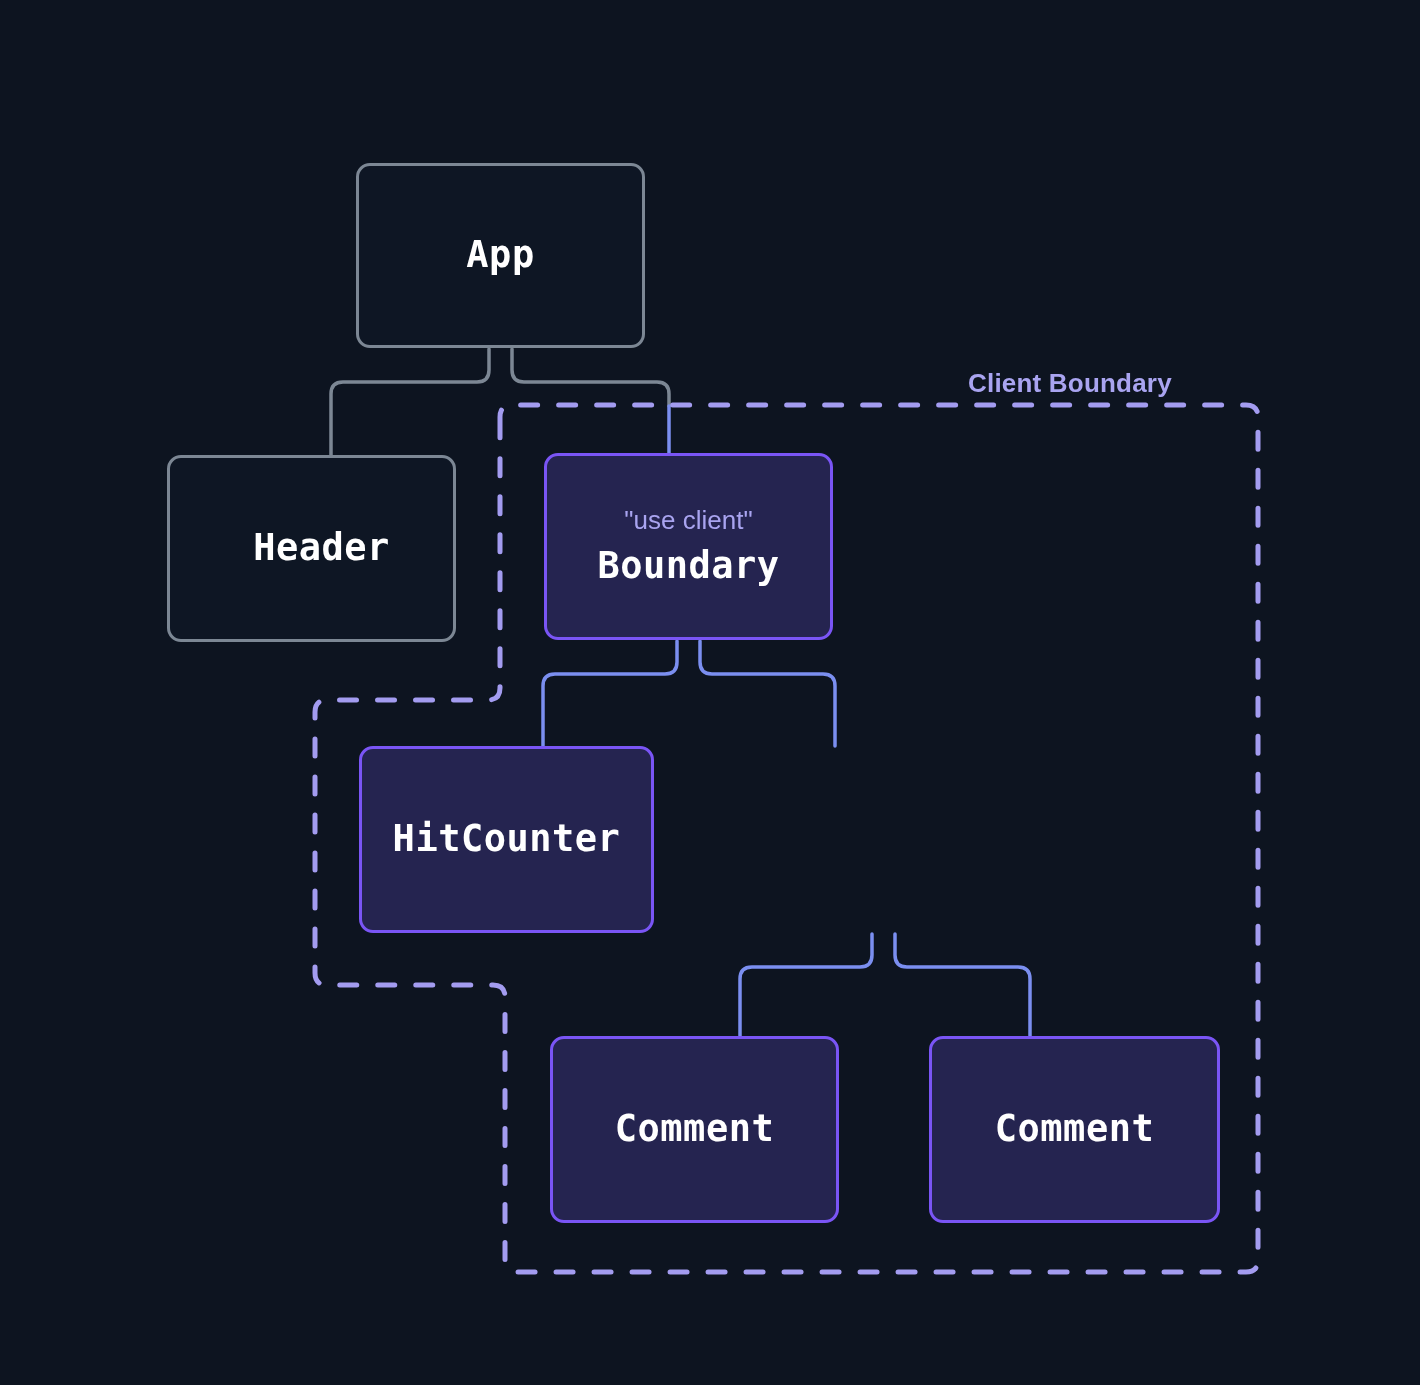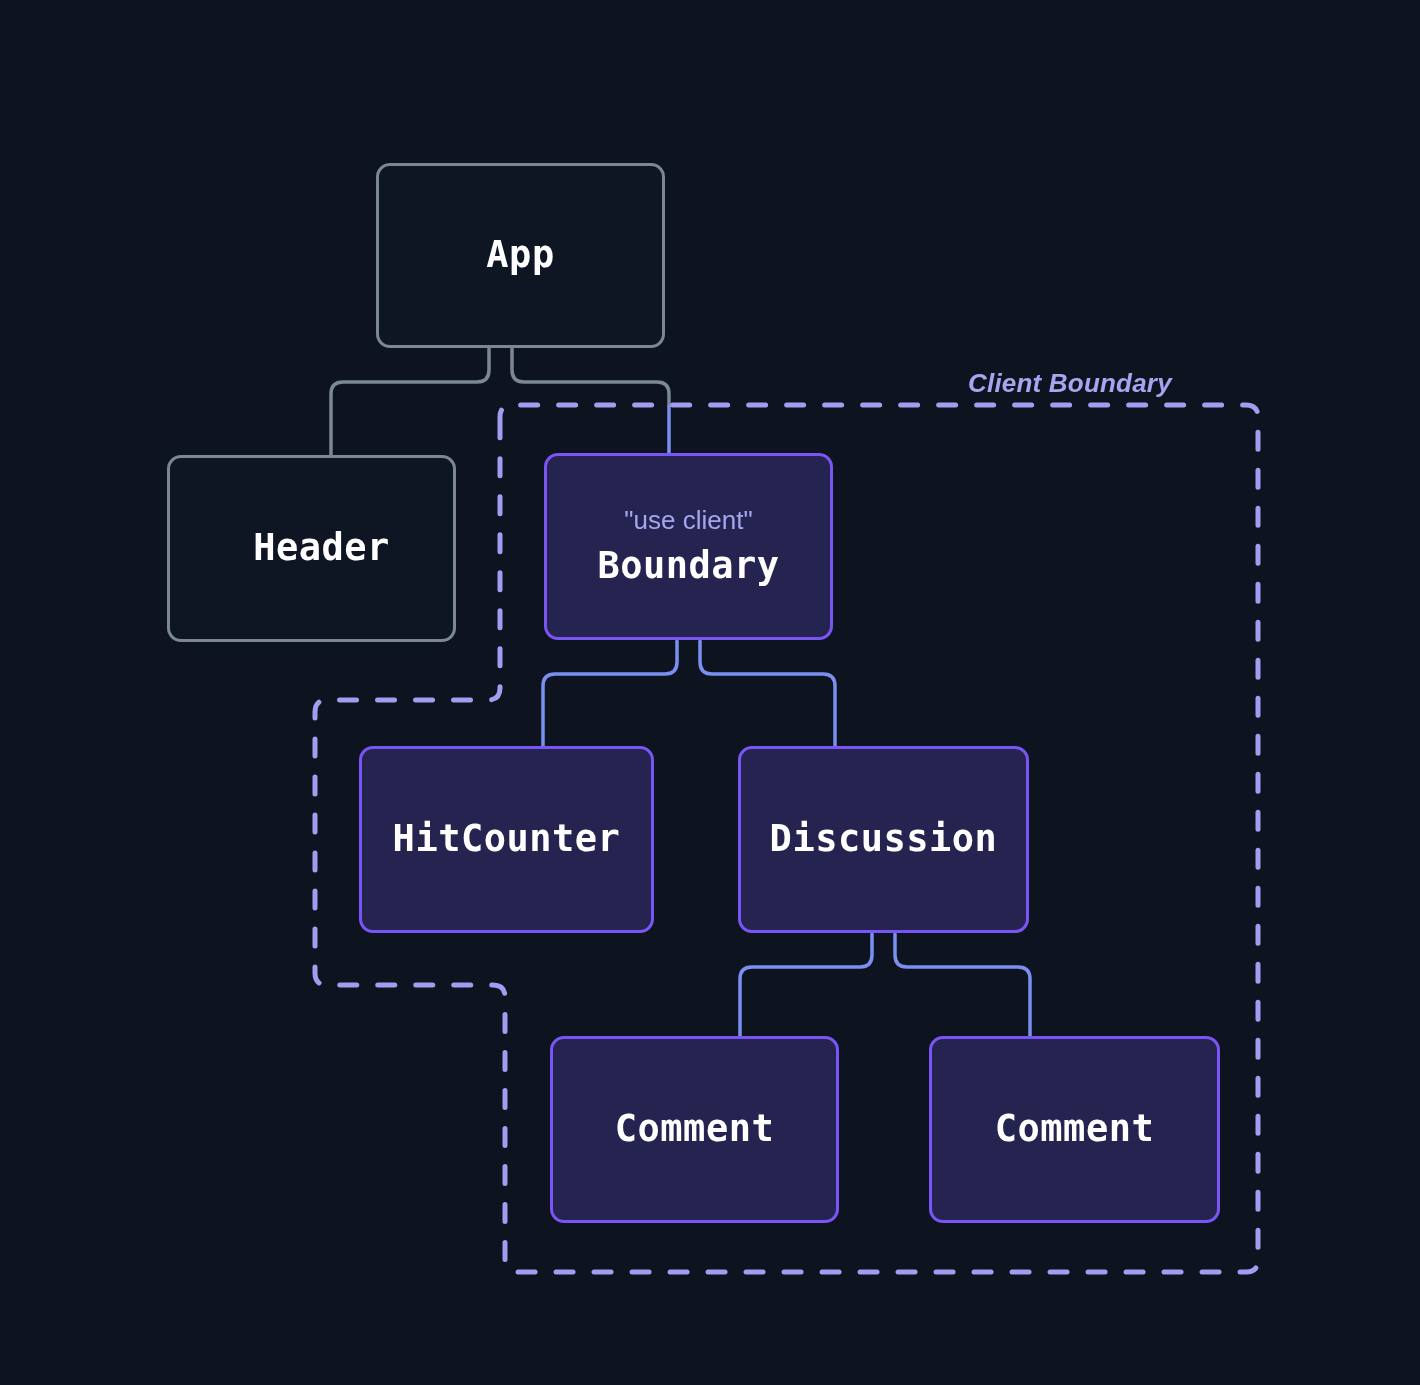"App" div.node { left: 376px -> 356px }
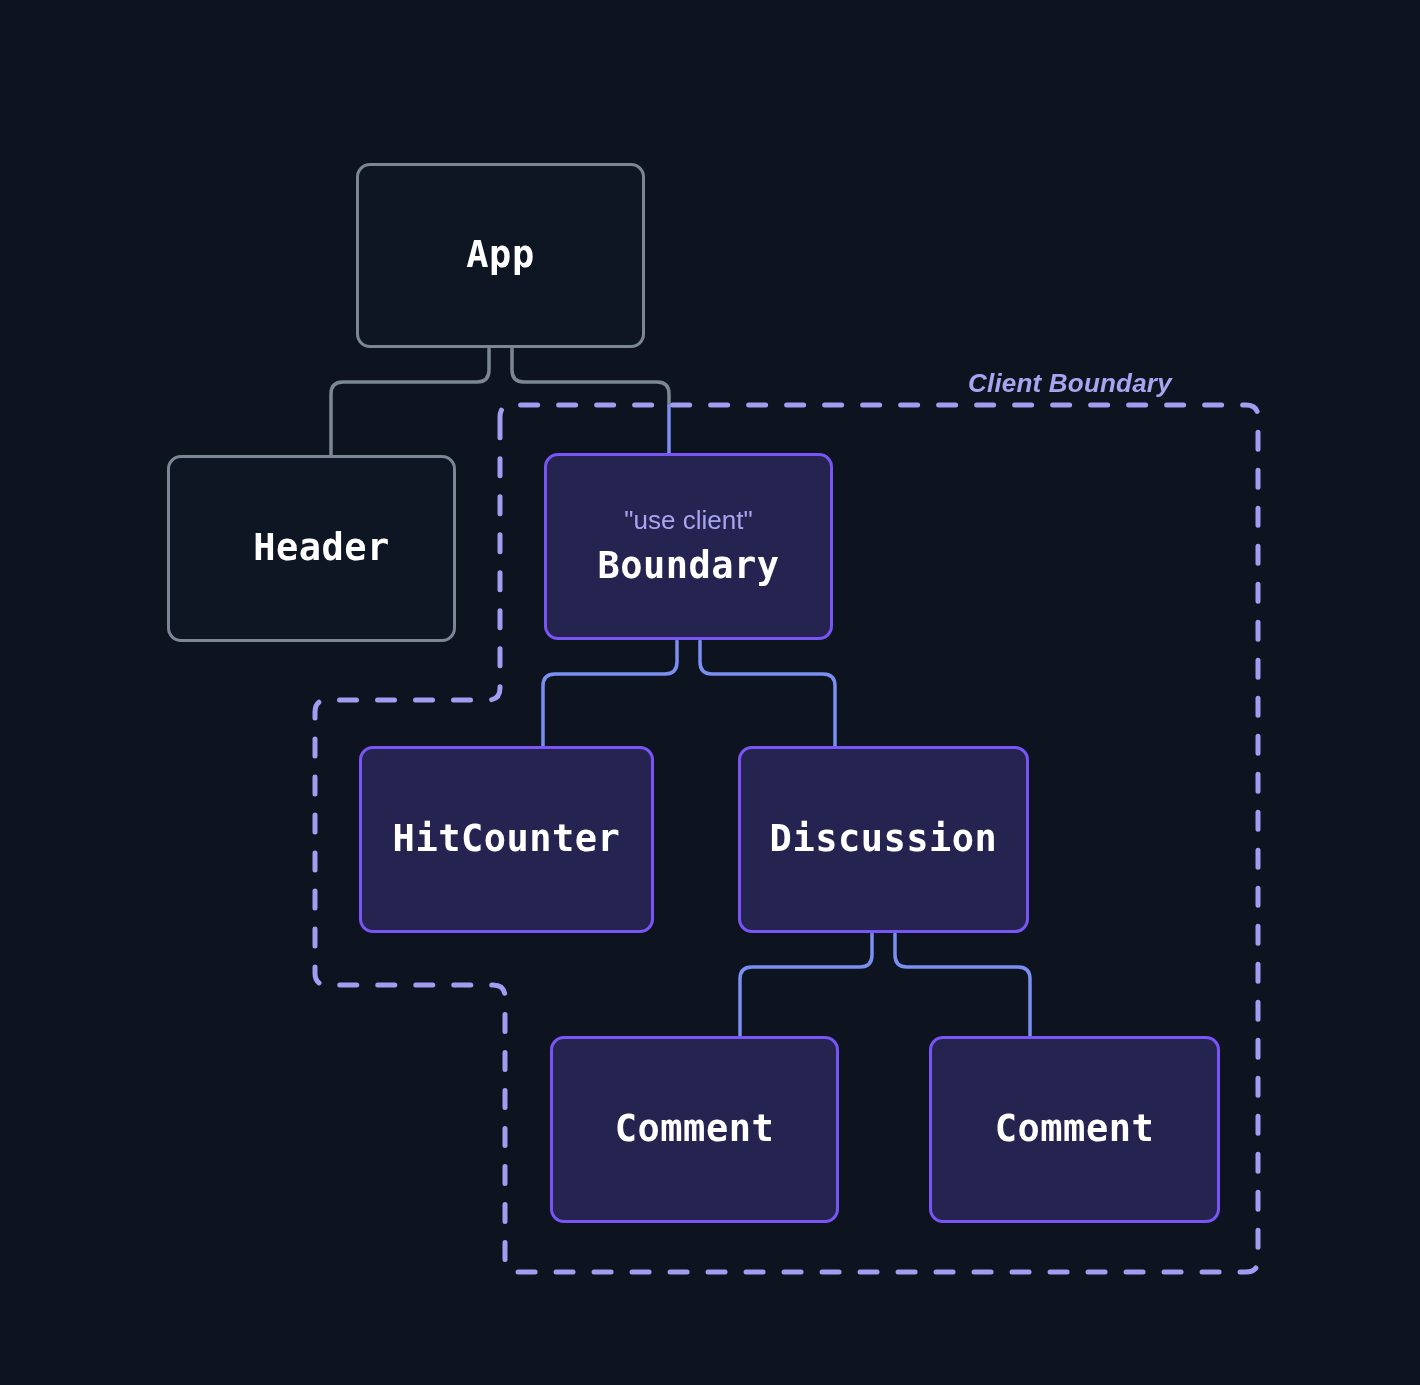"Client Boundary" div.boundary-label { font-style: italic -> none }
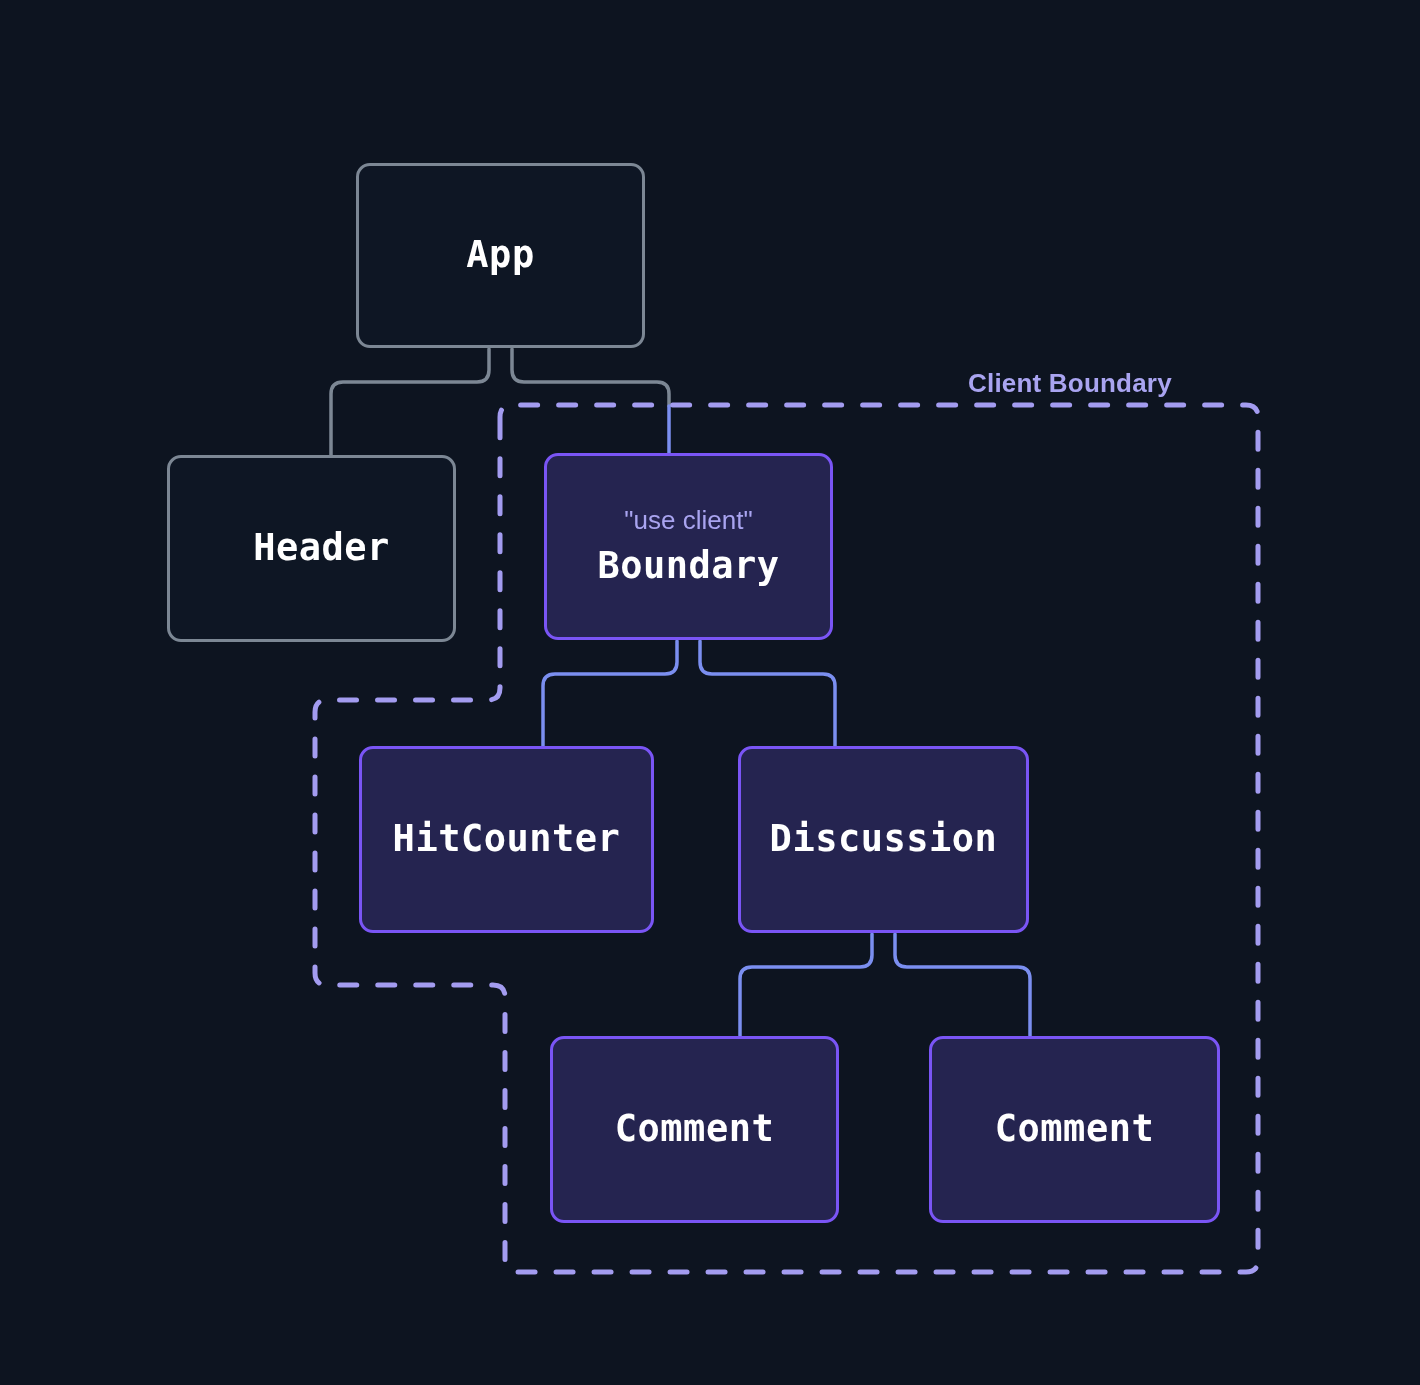"Discussion" div.node { html: <div> <div>Discussion</div> </div> -> none }
